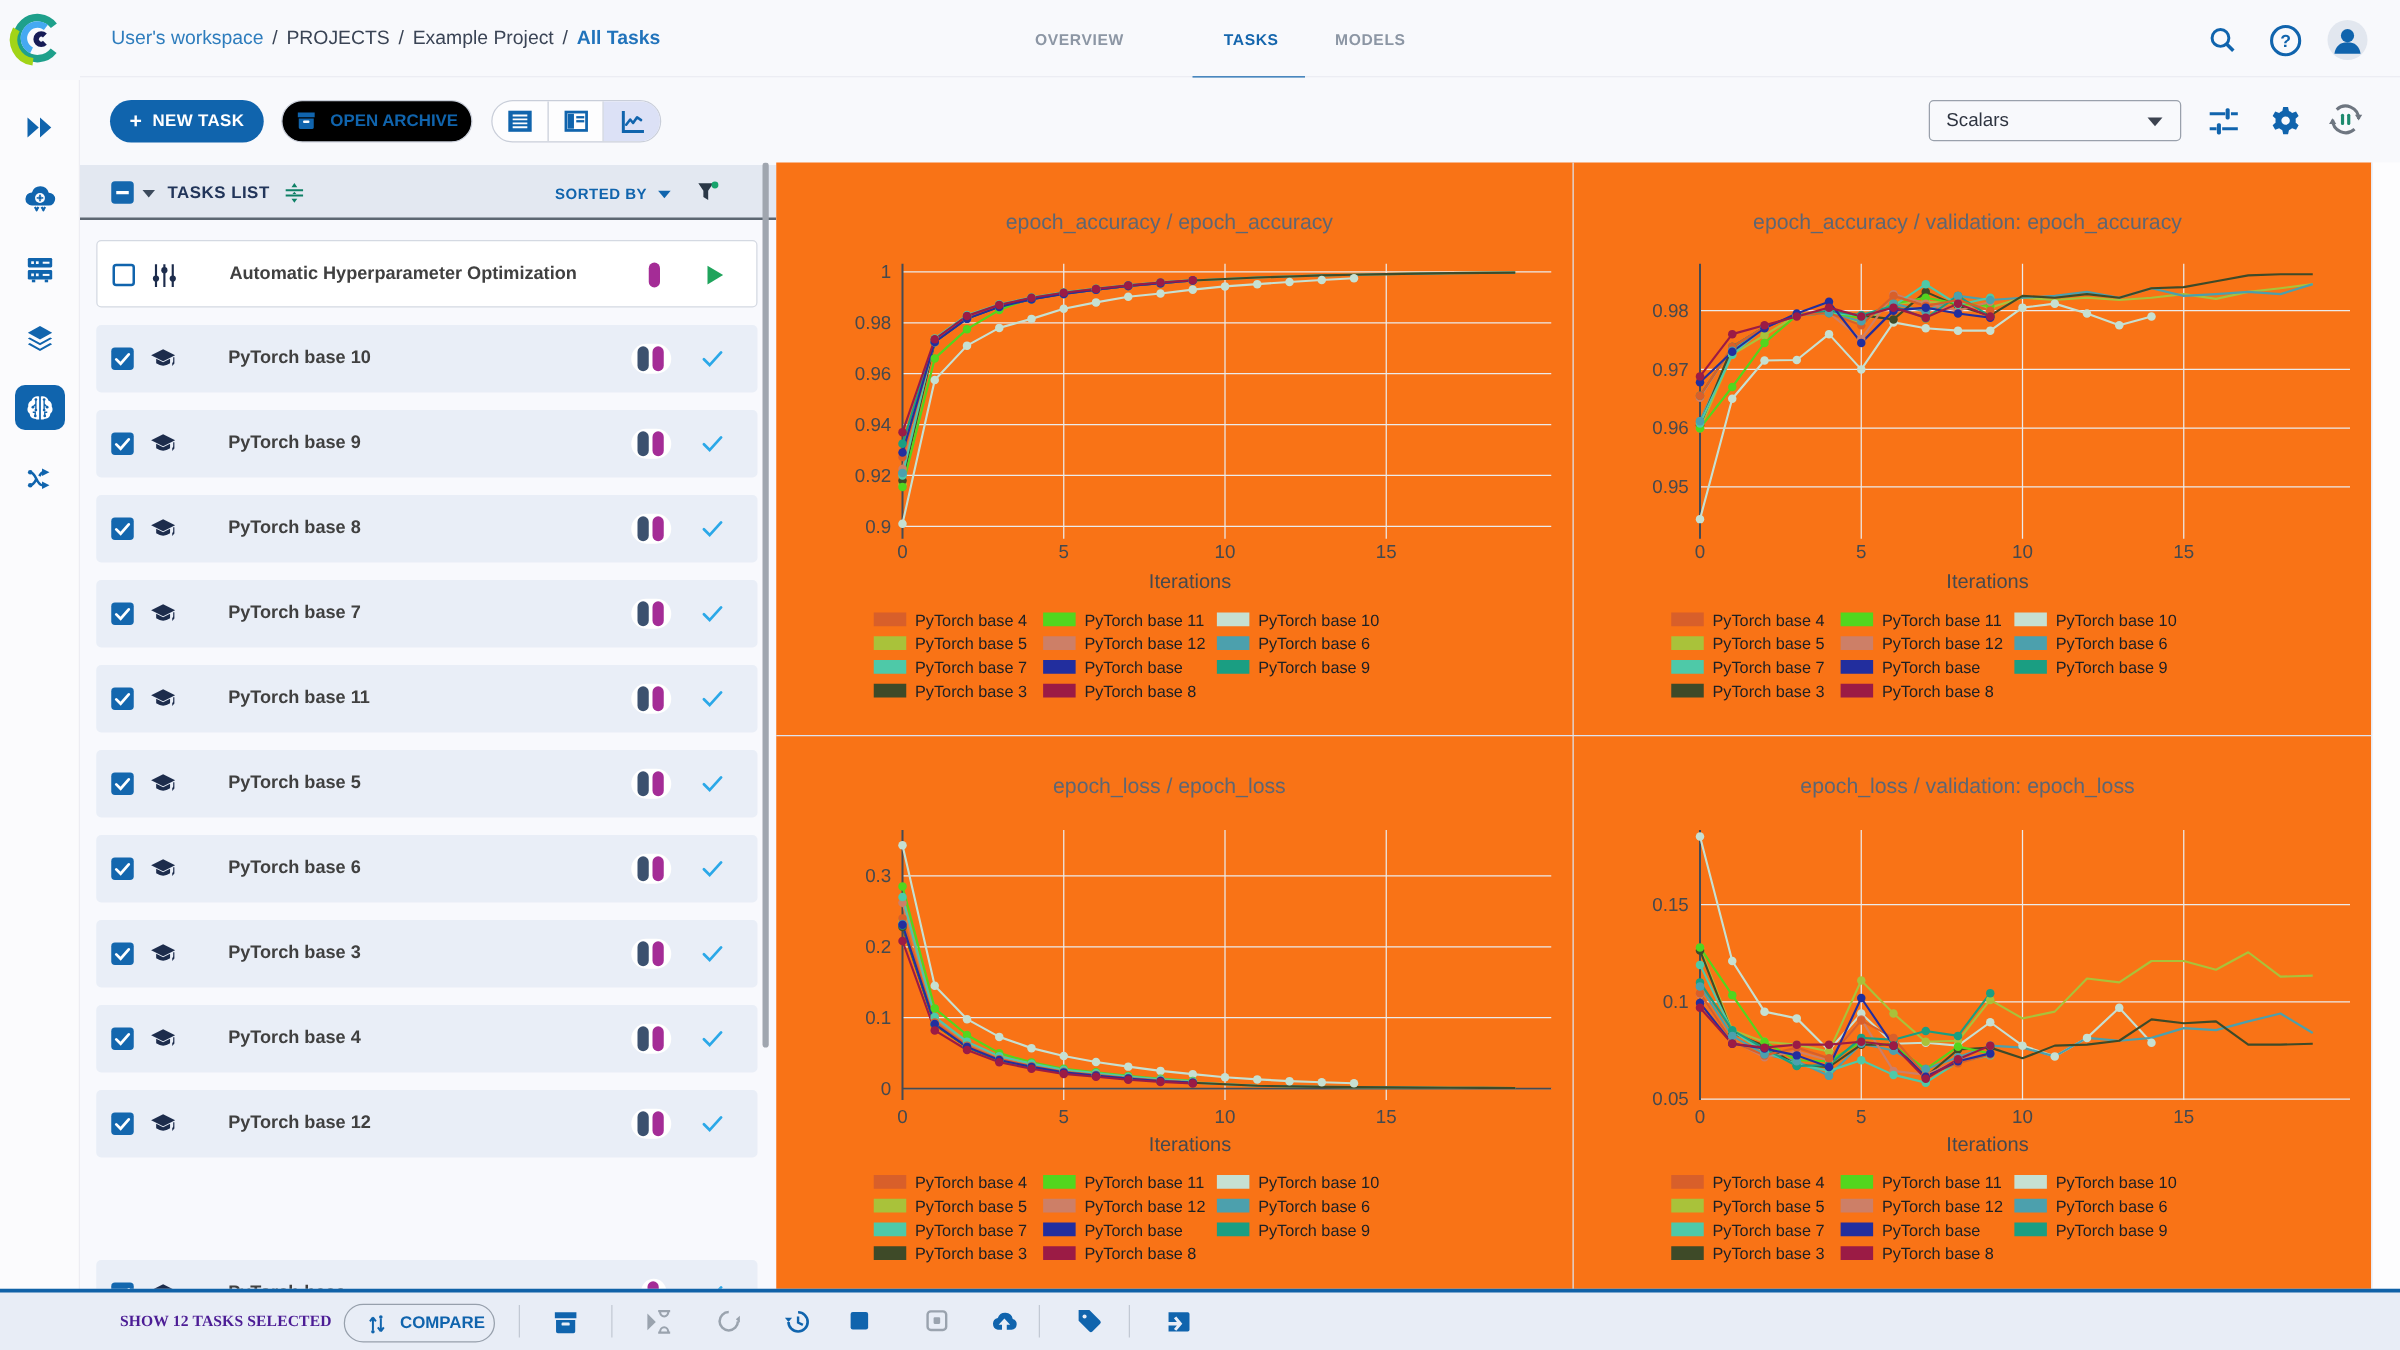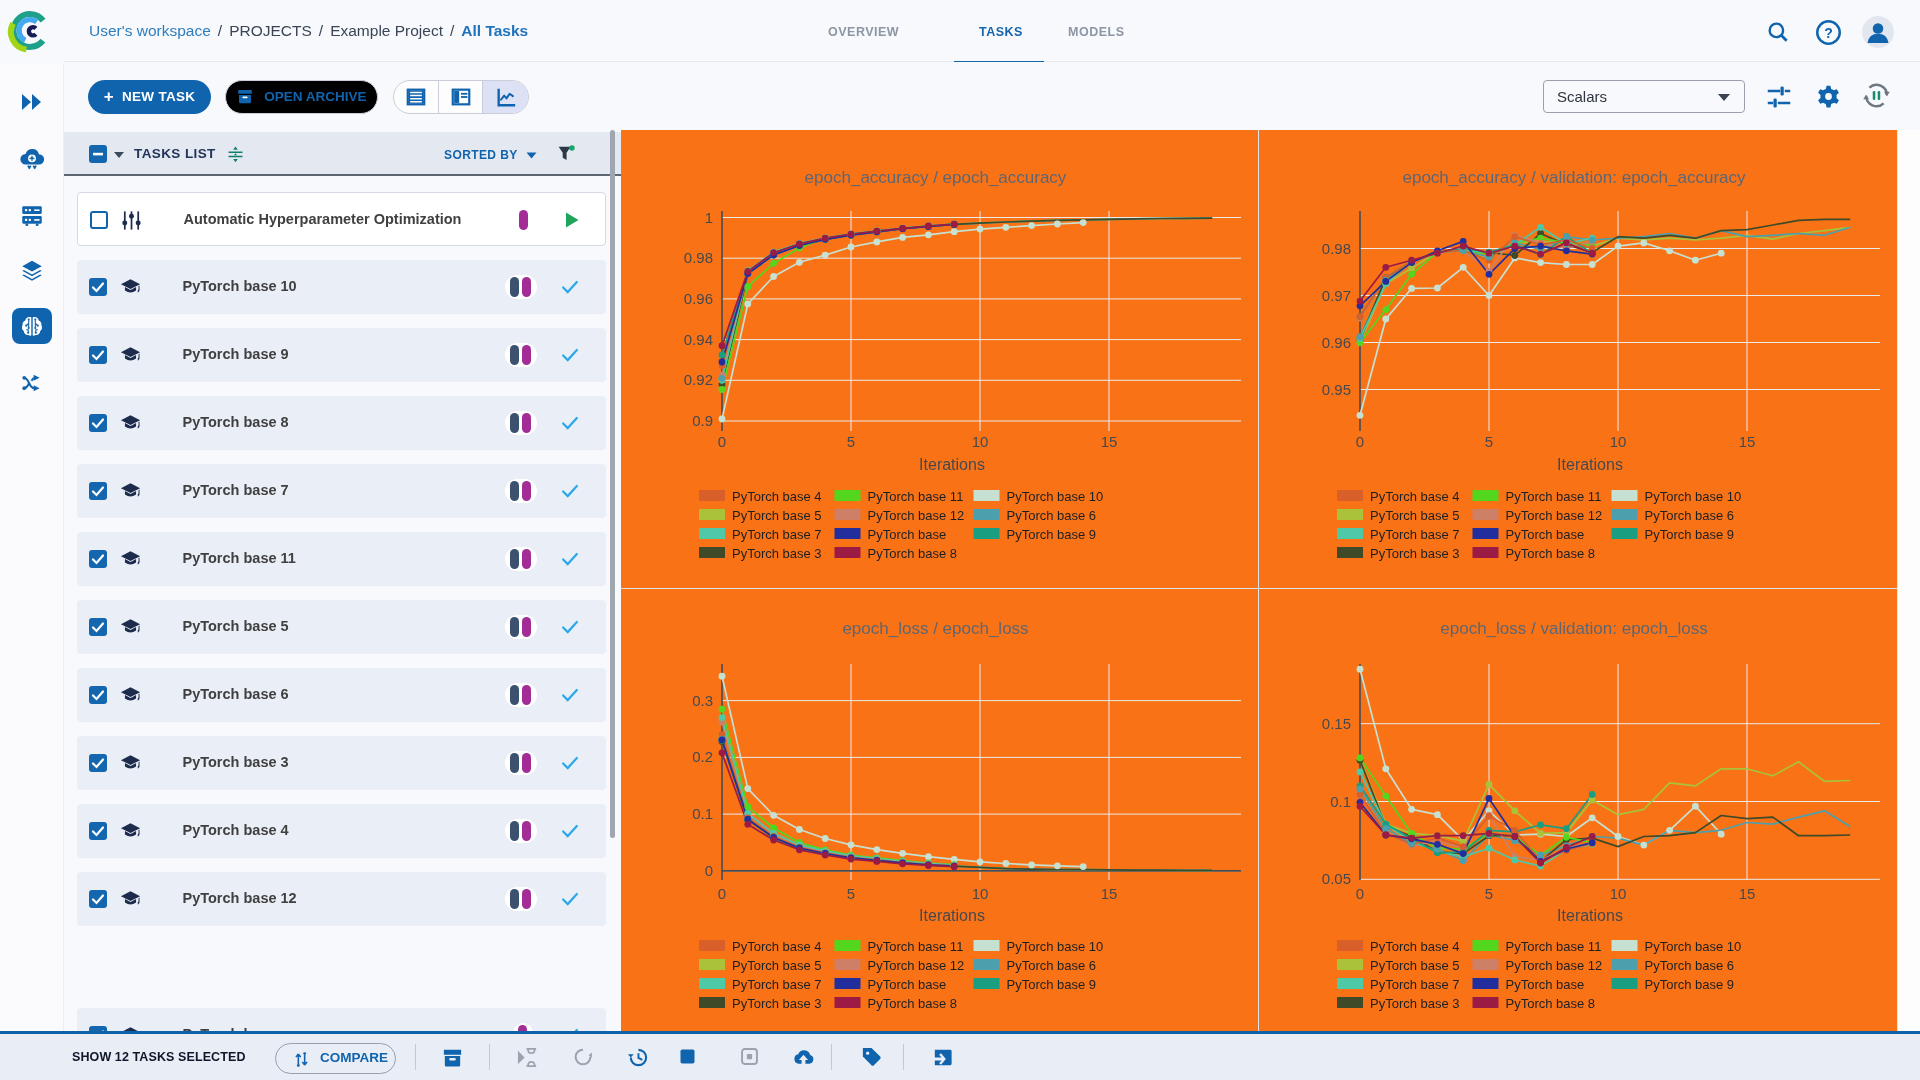"SHOW 12 TASKS SELECTED" #footer .lbl { color: #0f172a -> #4c1d95; font-family: none -> Liberation Serif, serif; left: 72px -> 96px }
